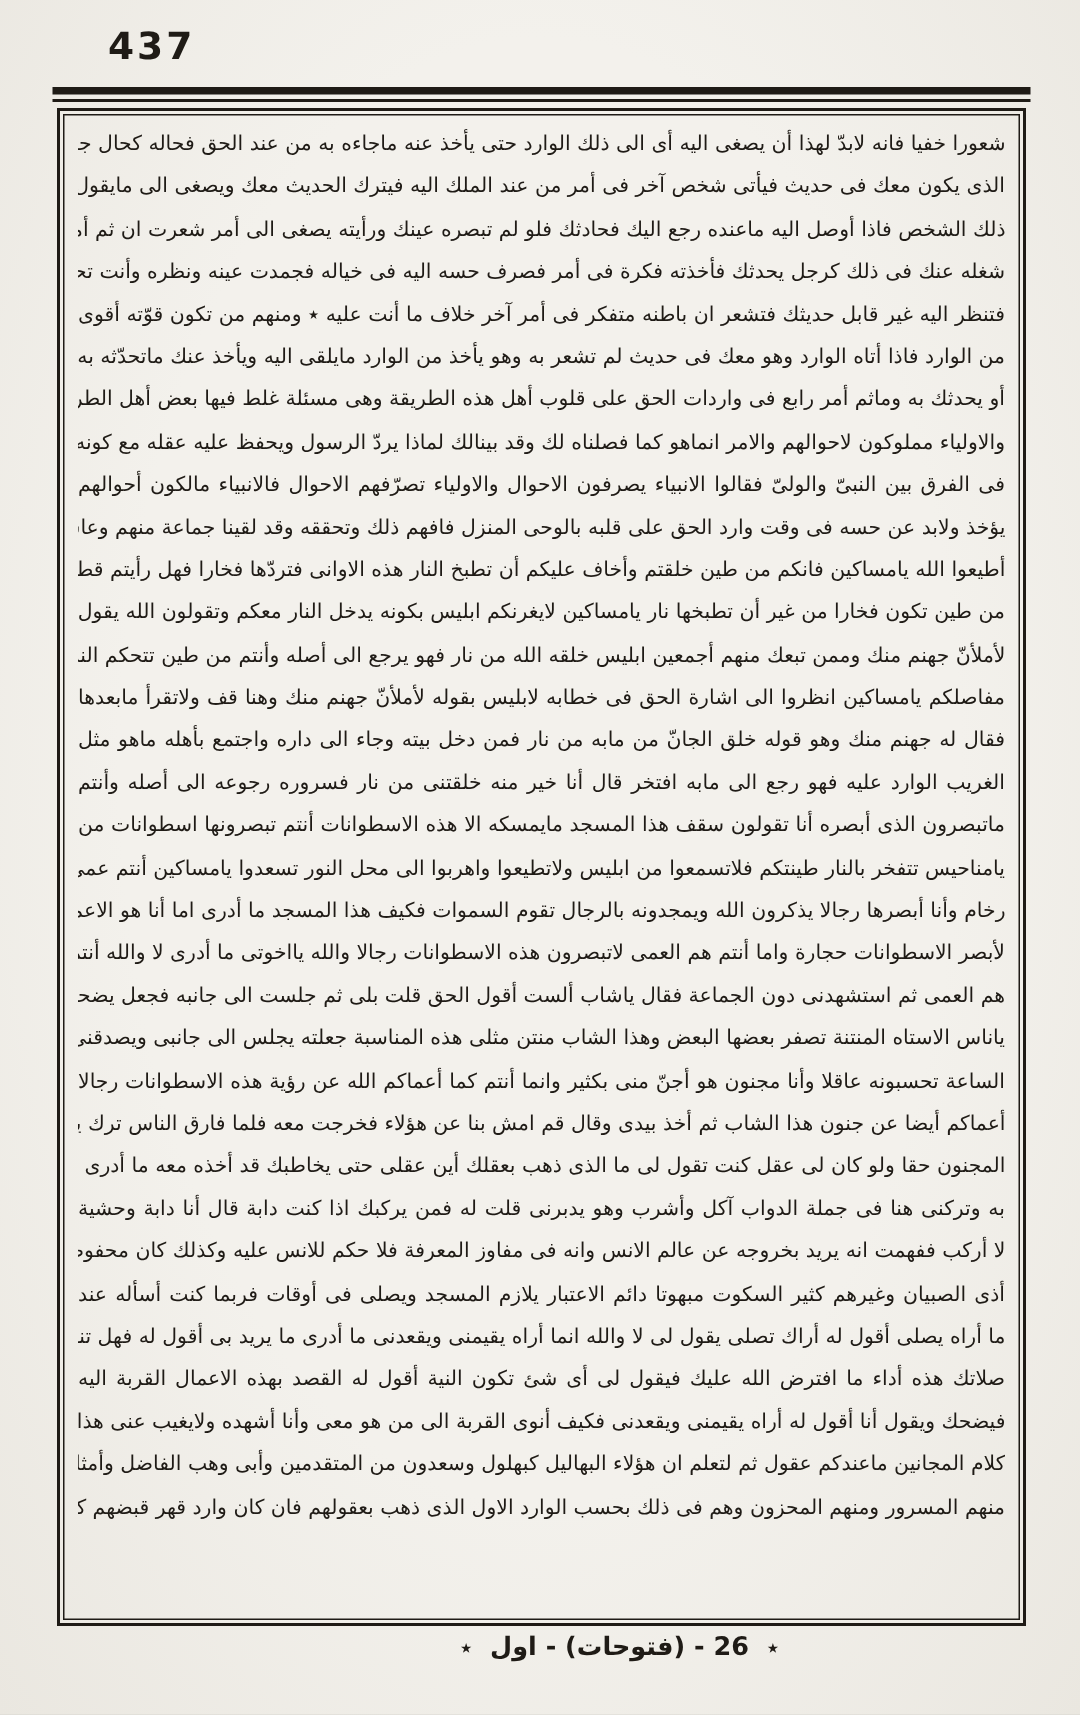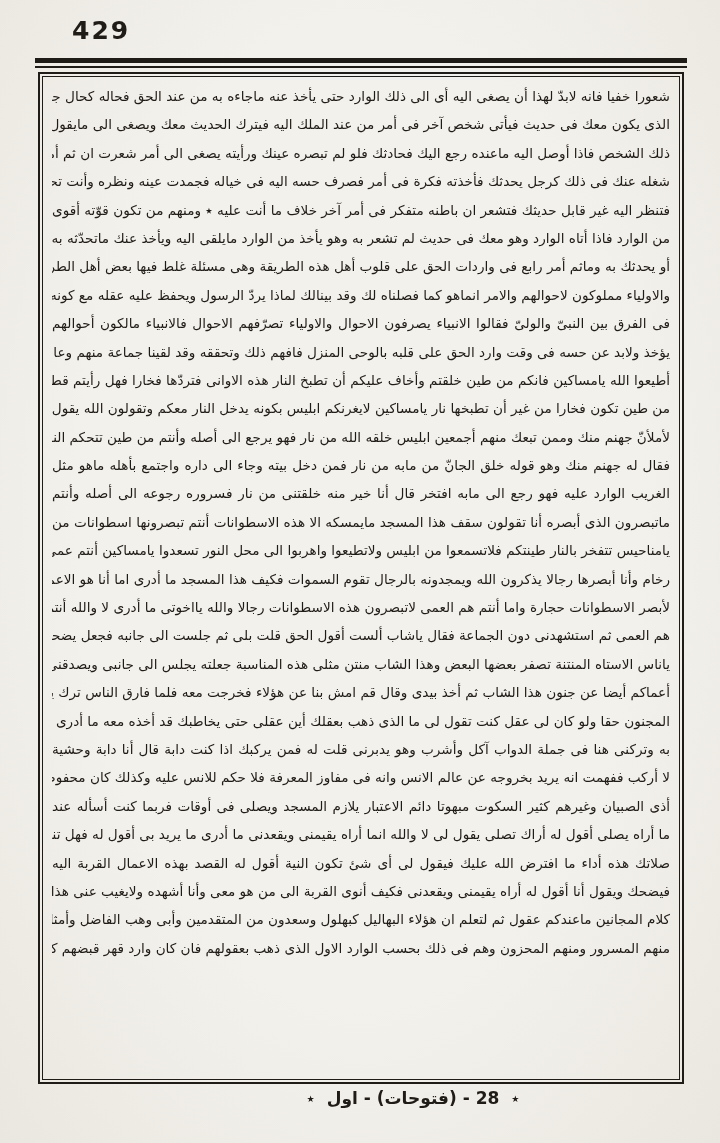"429" div.page-number { text: 429 -> 437 }
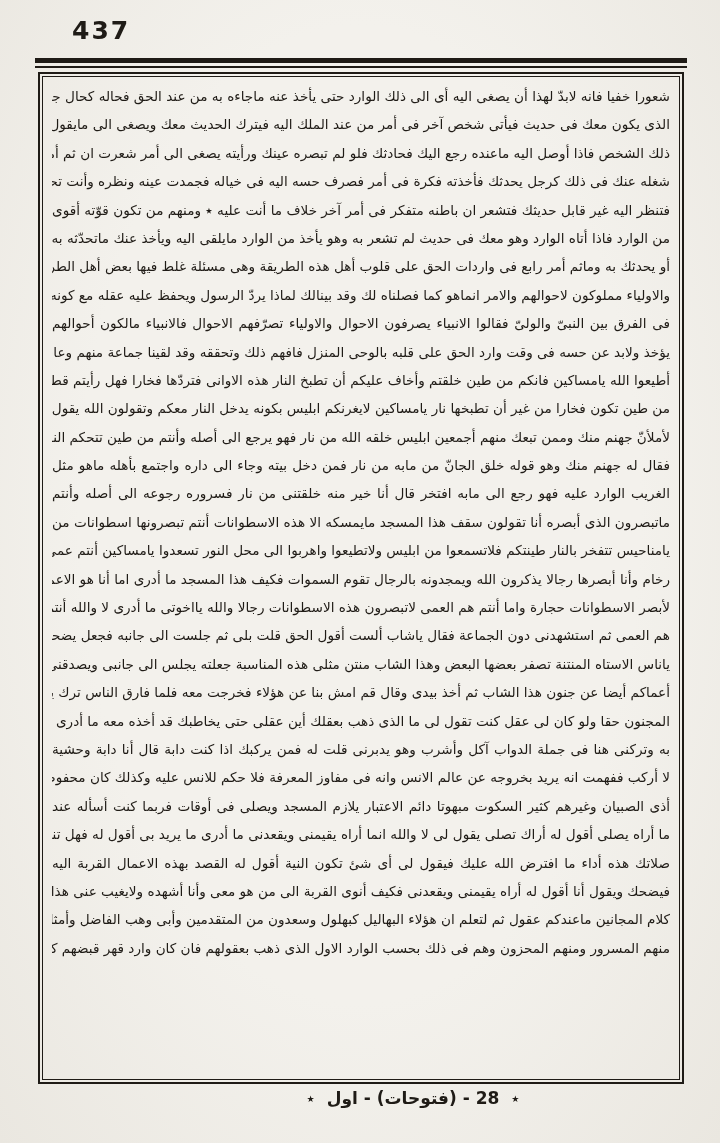"مفاصلكم يامساكين انظروا الى اشارة" div.text-line { html: none -> <div>مفاصلكم يامساكين انظروا الى اشارة الحق فى خطابه لابليس بقوله لأملأنّ جهنم منك وهنا قف ولاتقرأ مابعدها</div> }
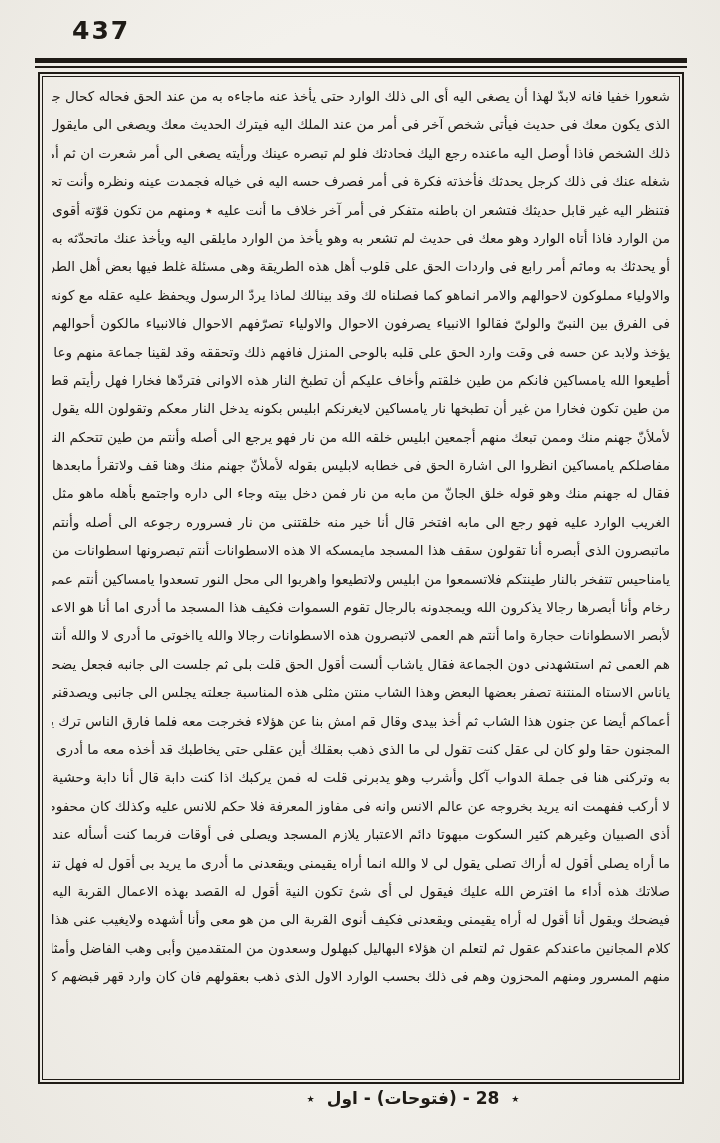"الساعة تحسبونه عاقلا وأنا مجنون" div.text-line { html: none -> <div>الساعة تحسبونه عاقلا وأنا مجنون هو أجنّ منى بكثير وانما أنتم كما أعماكم الله عن رؤية هذه الاسطوانات رجالا</div> }
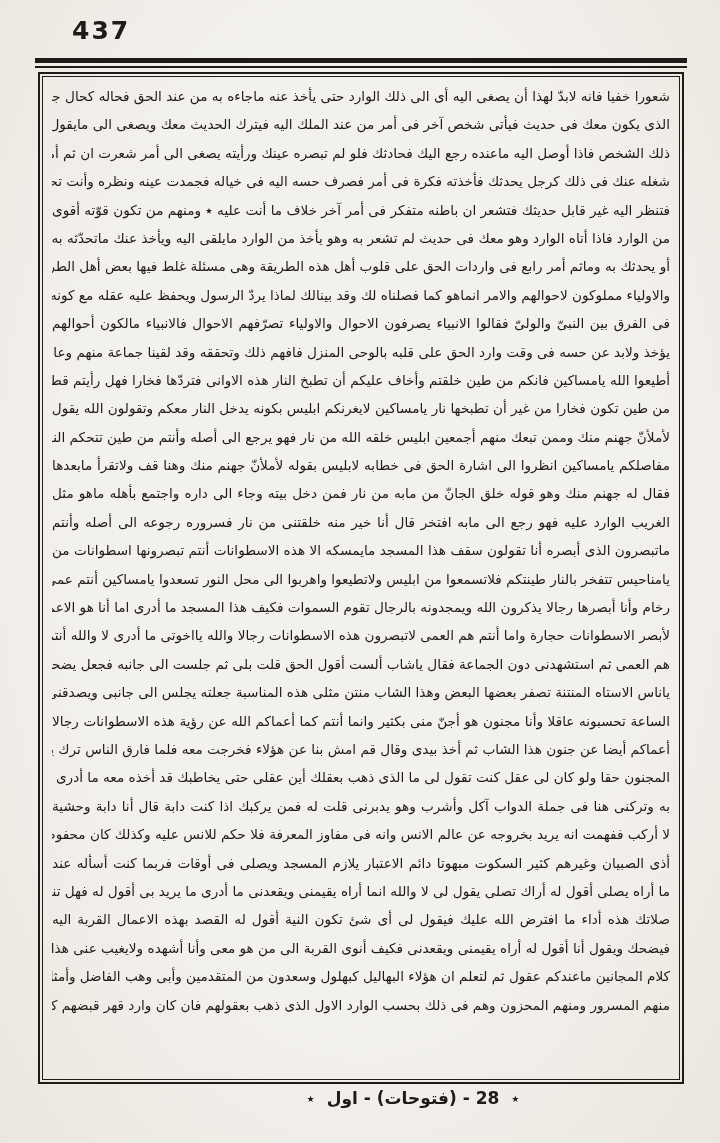"28 - (فتوحات) - اول" span { text: 28 -> 26 }
